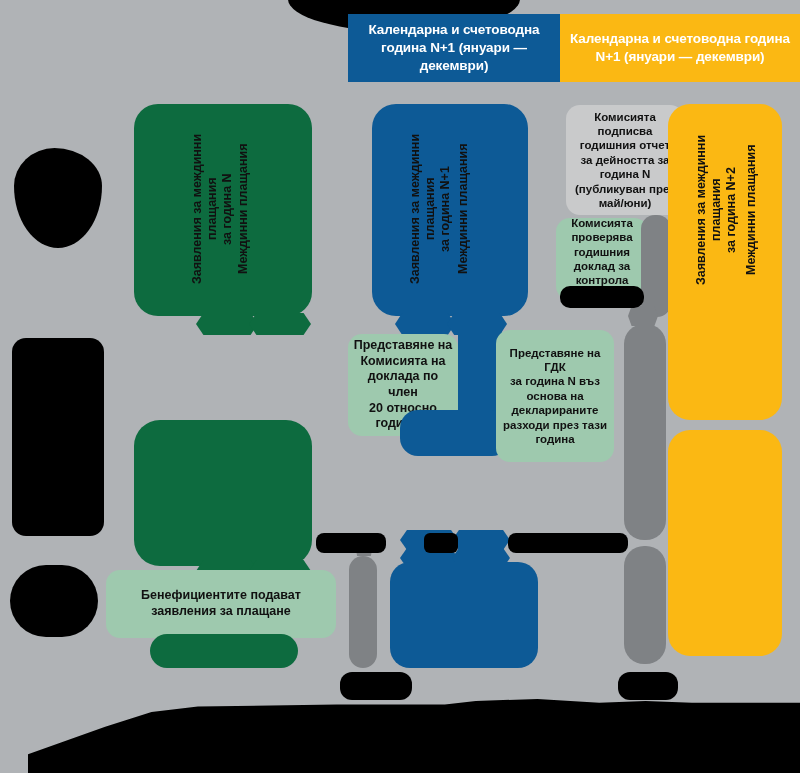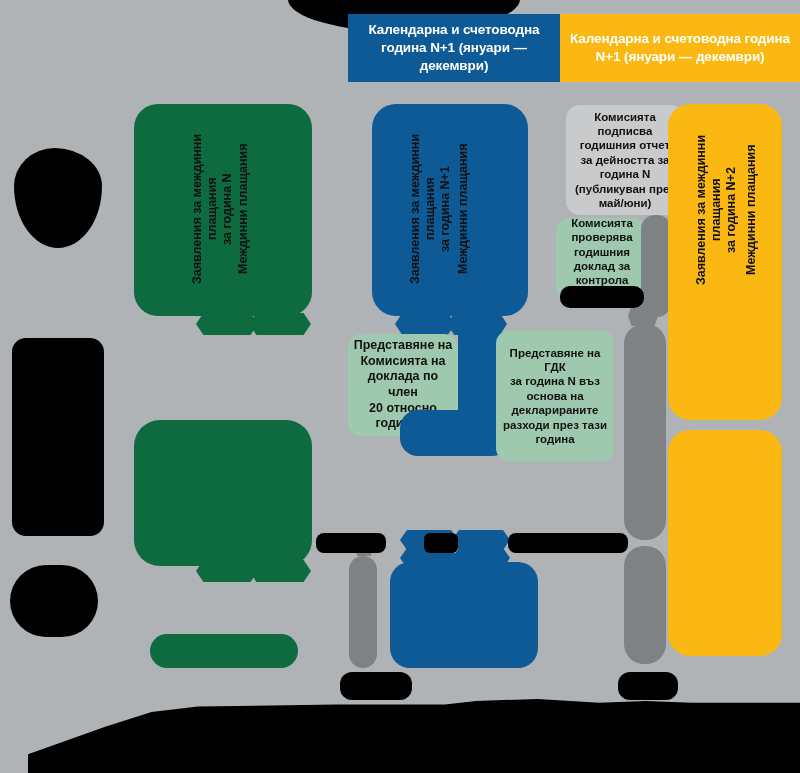"Бенефициентите подават" div.abs { html: none -> <div> <span>Бенефициентите подават заявления за плащане</span> </div> }
